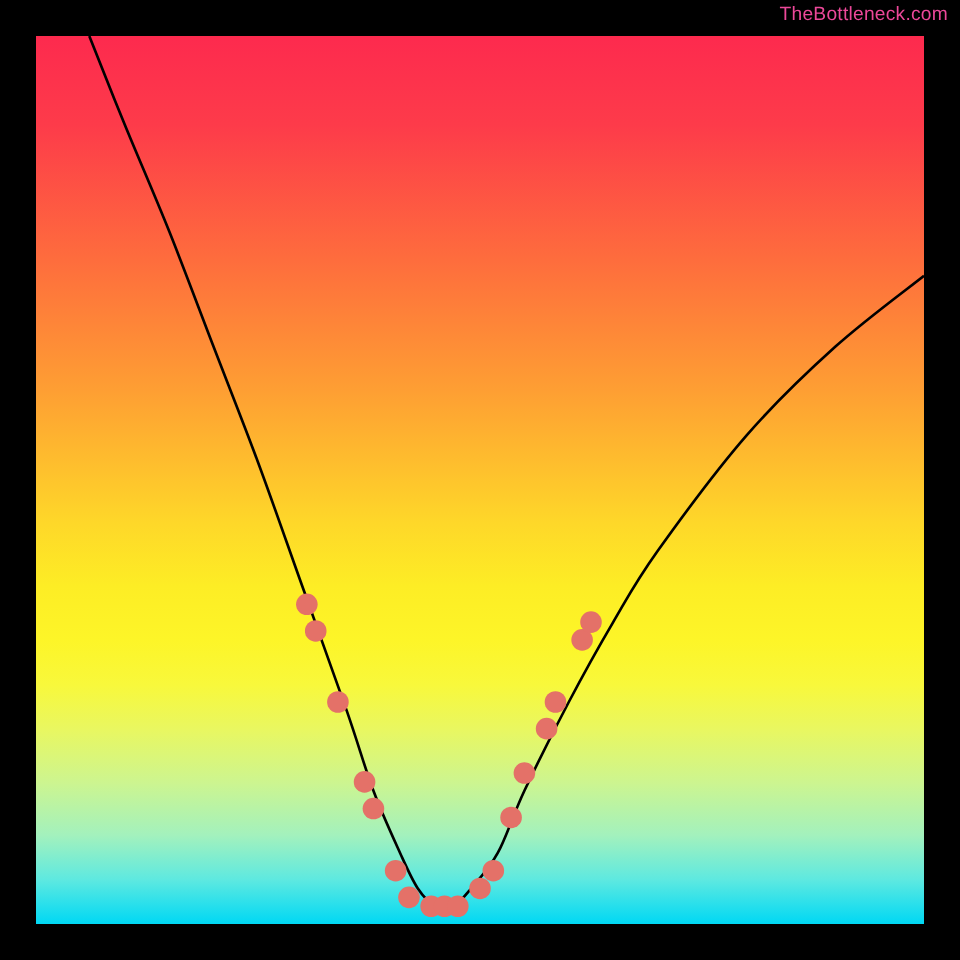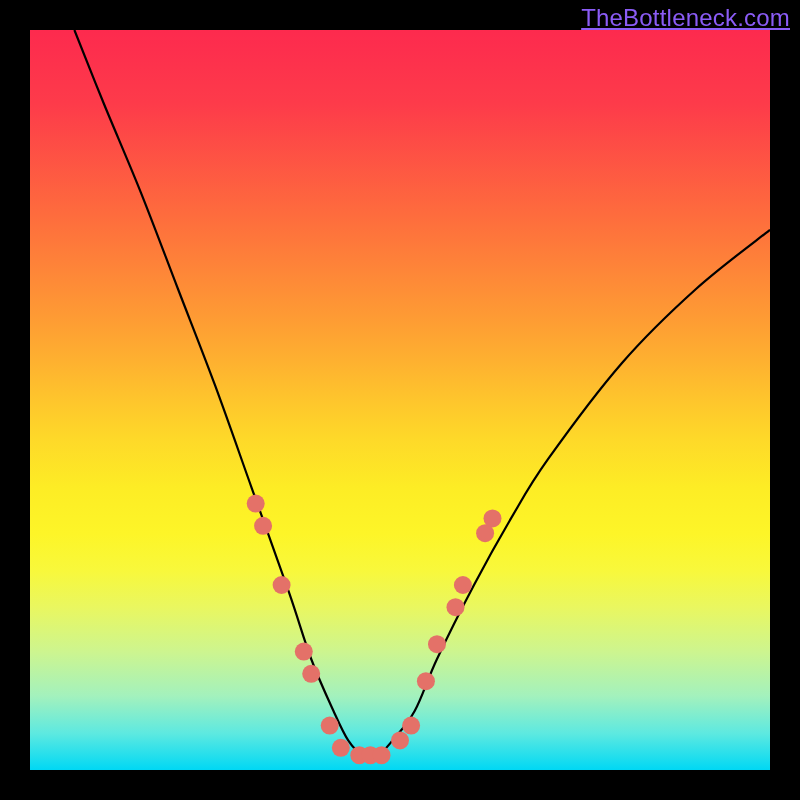"TheBottleneck.com" .watermark { color: #8b5cf6 -> #ec4899; font-size: 24px -> 16px; text-decoration: underline -> none }
